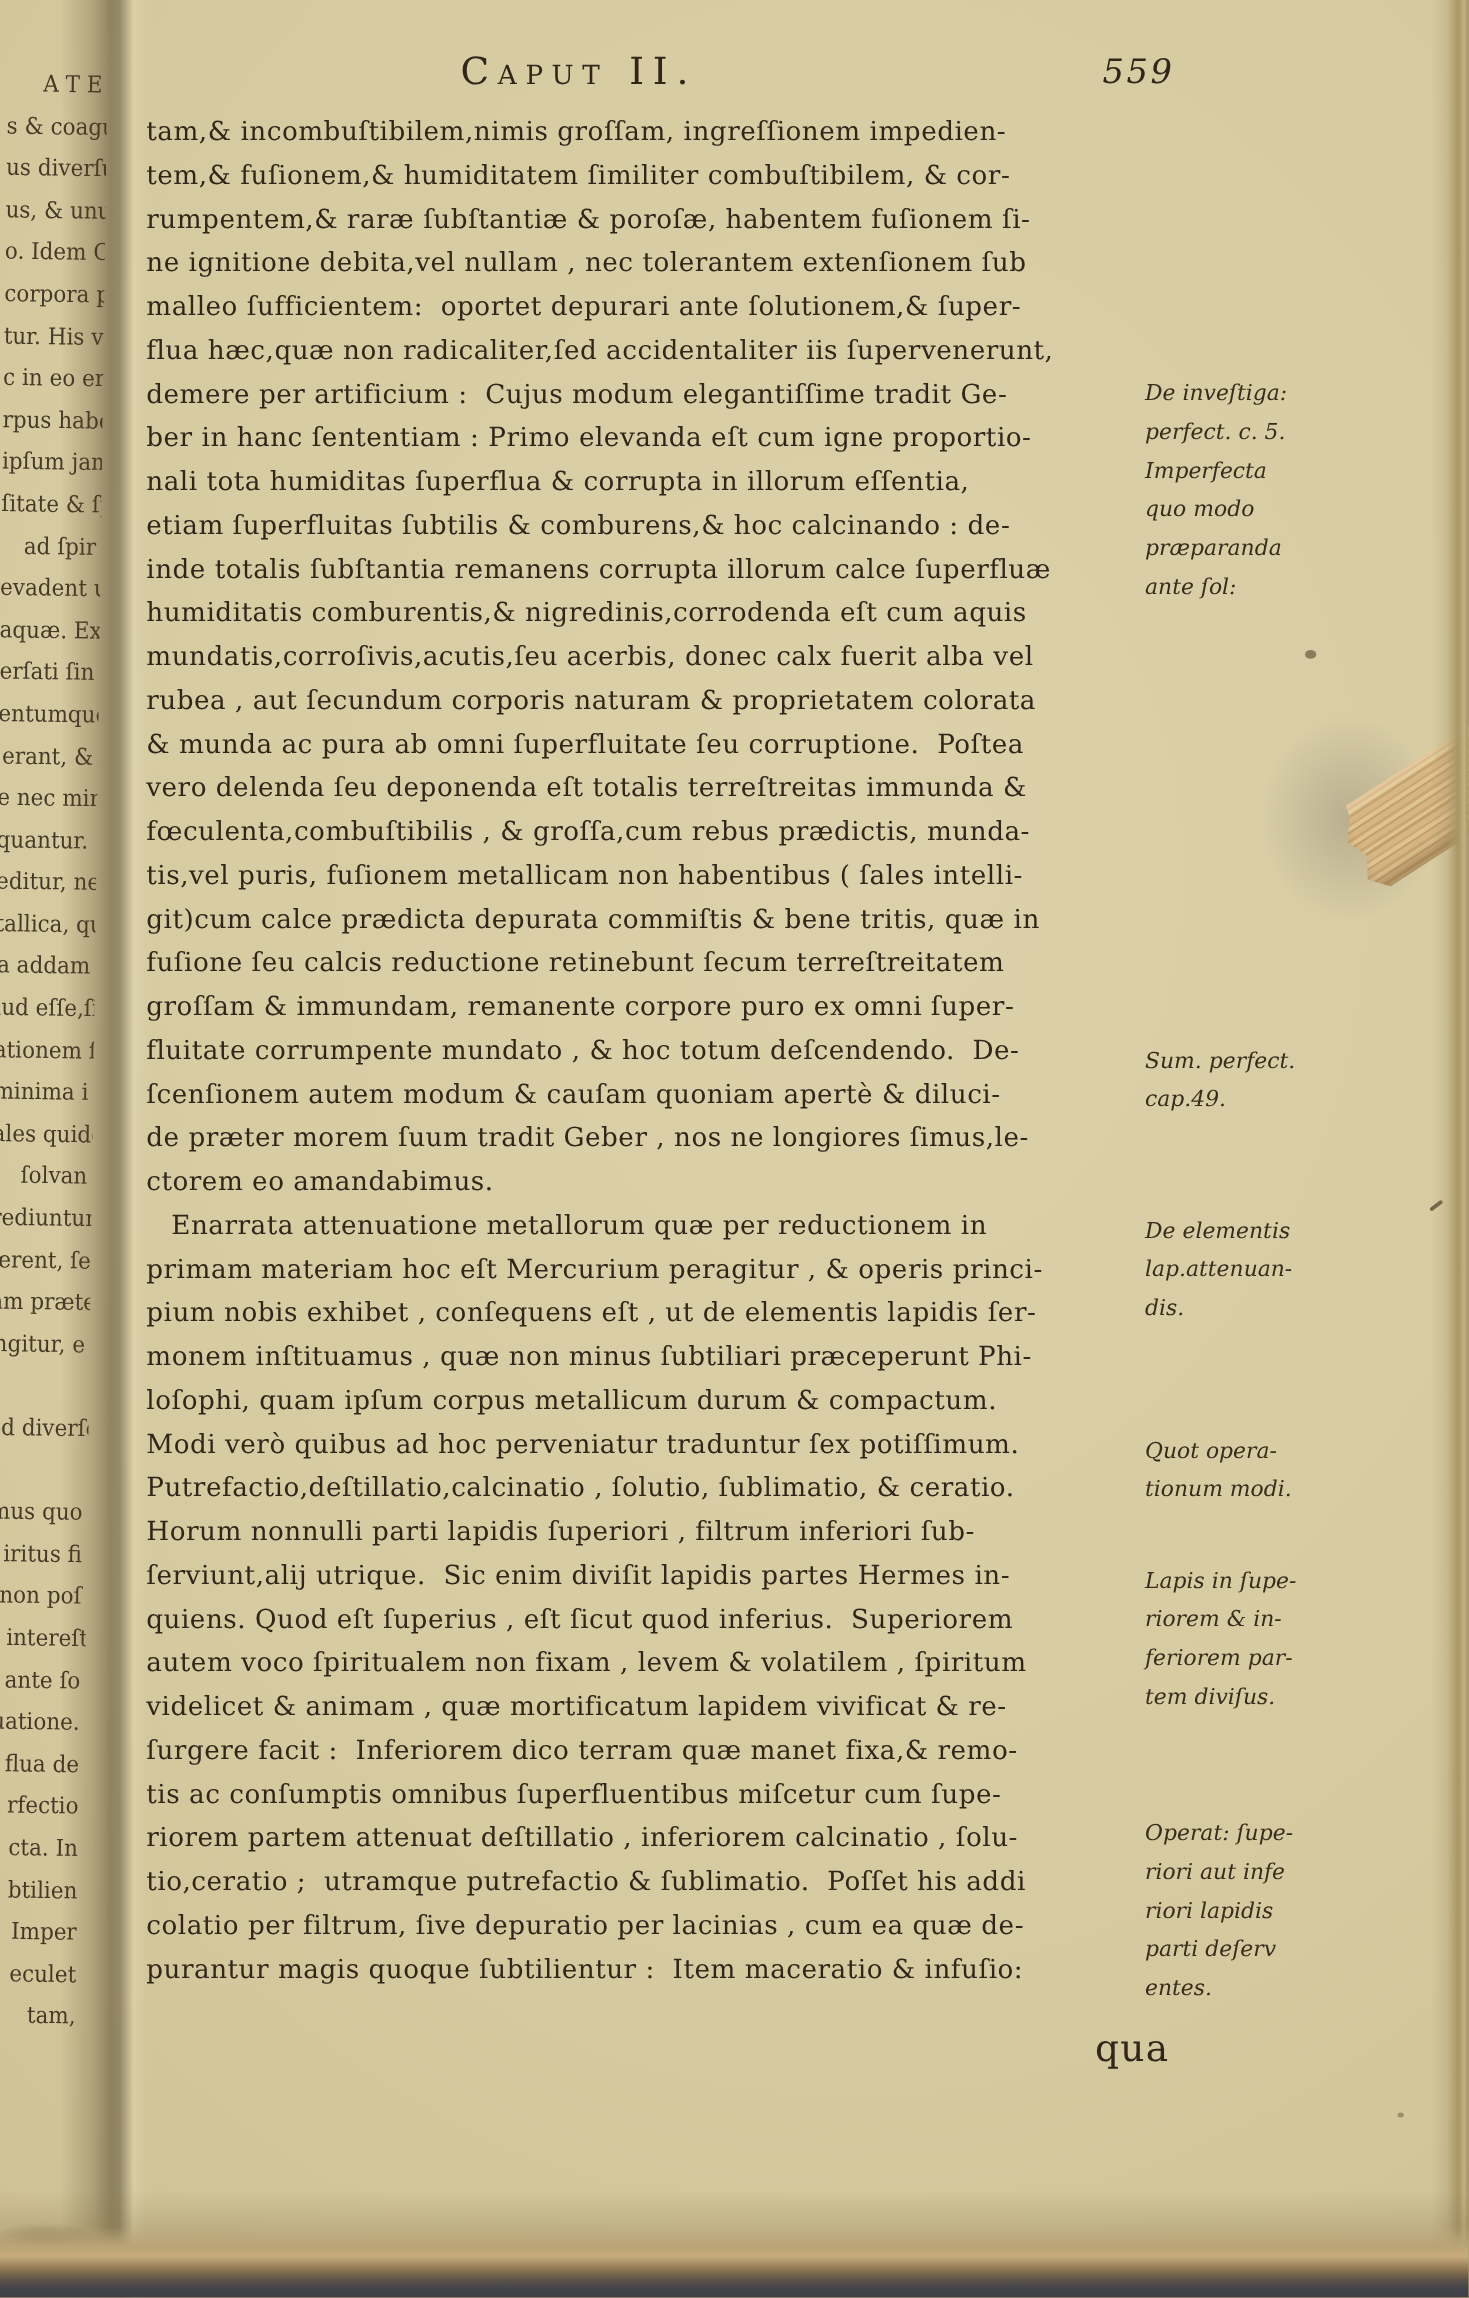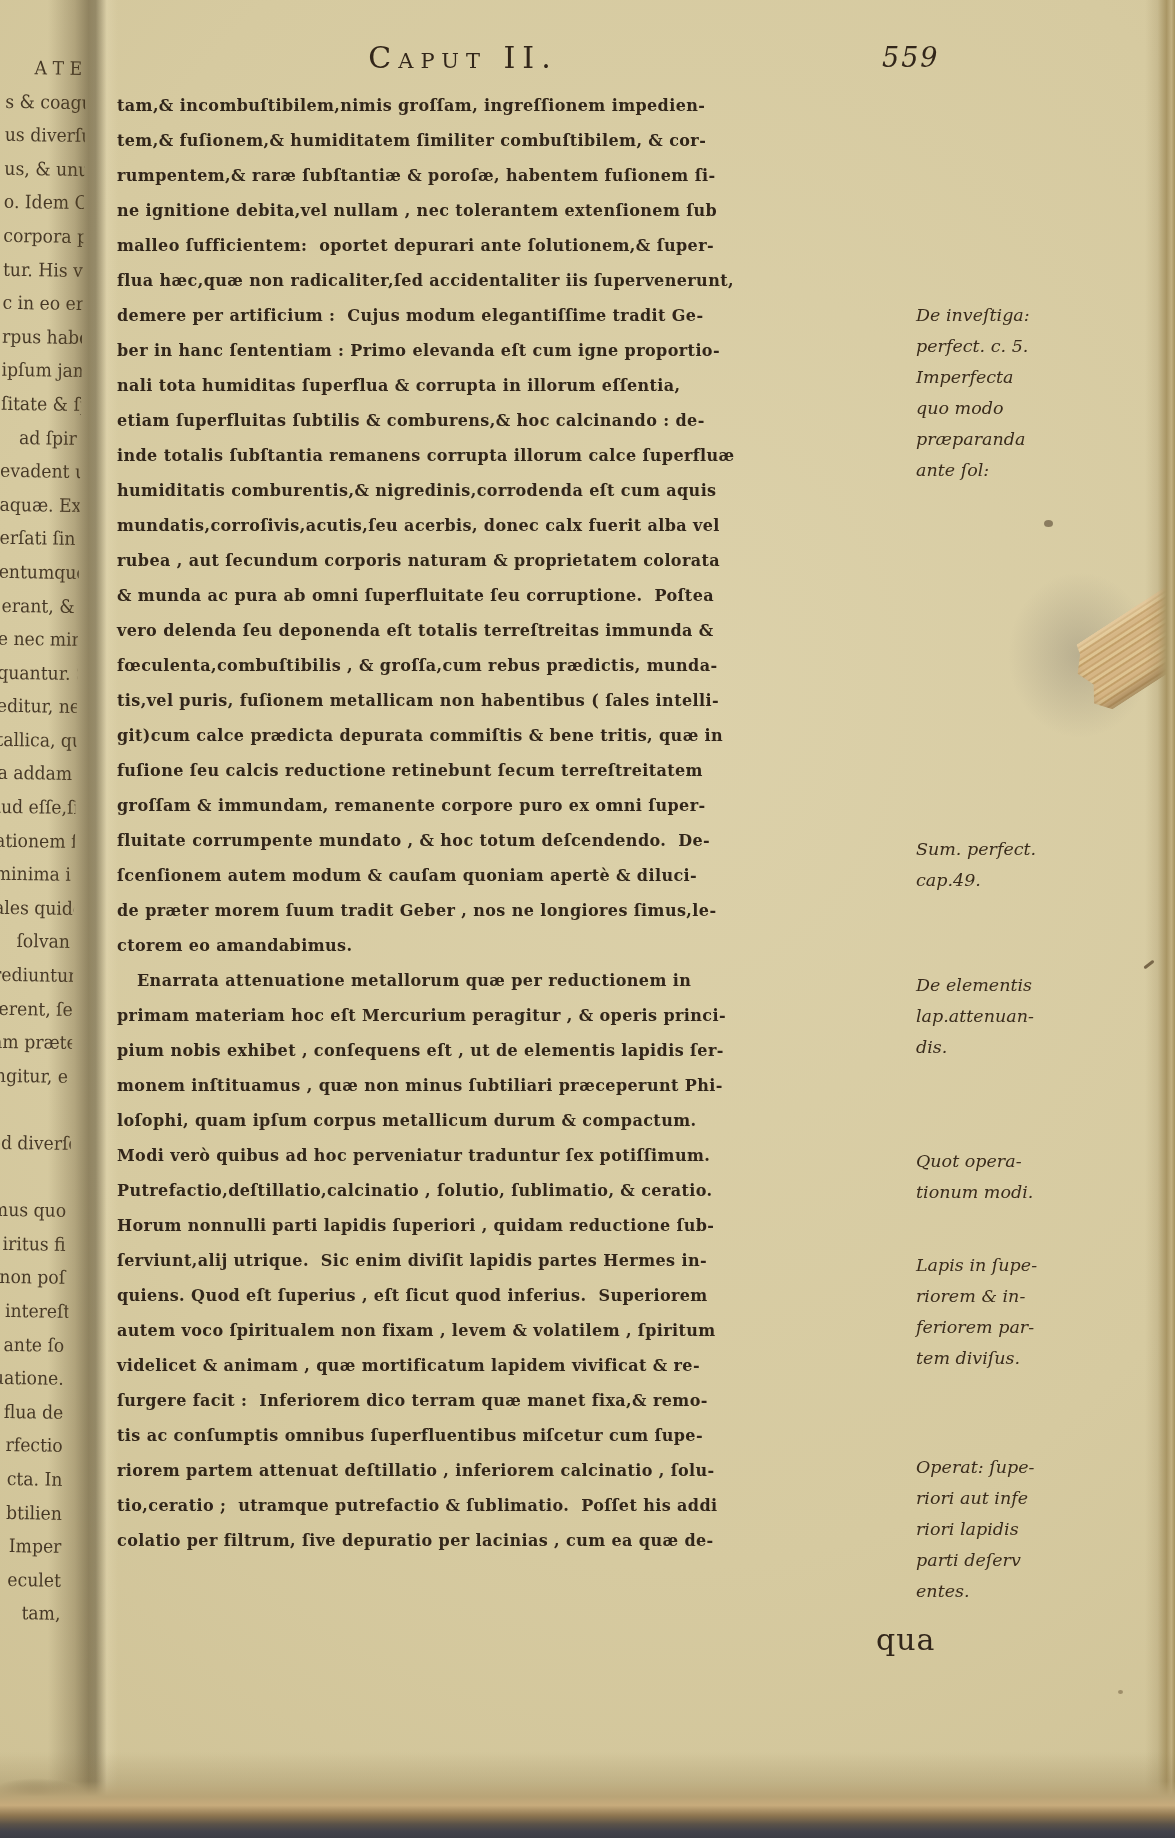"tam,& incombuſtibilem,nimis groſſam," .bodytext { font-size: 16px -> 21px; font-weight: bold -> none }
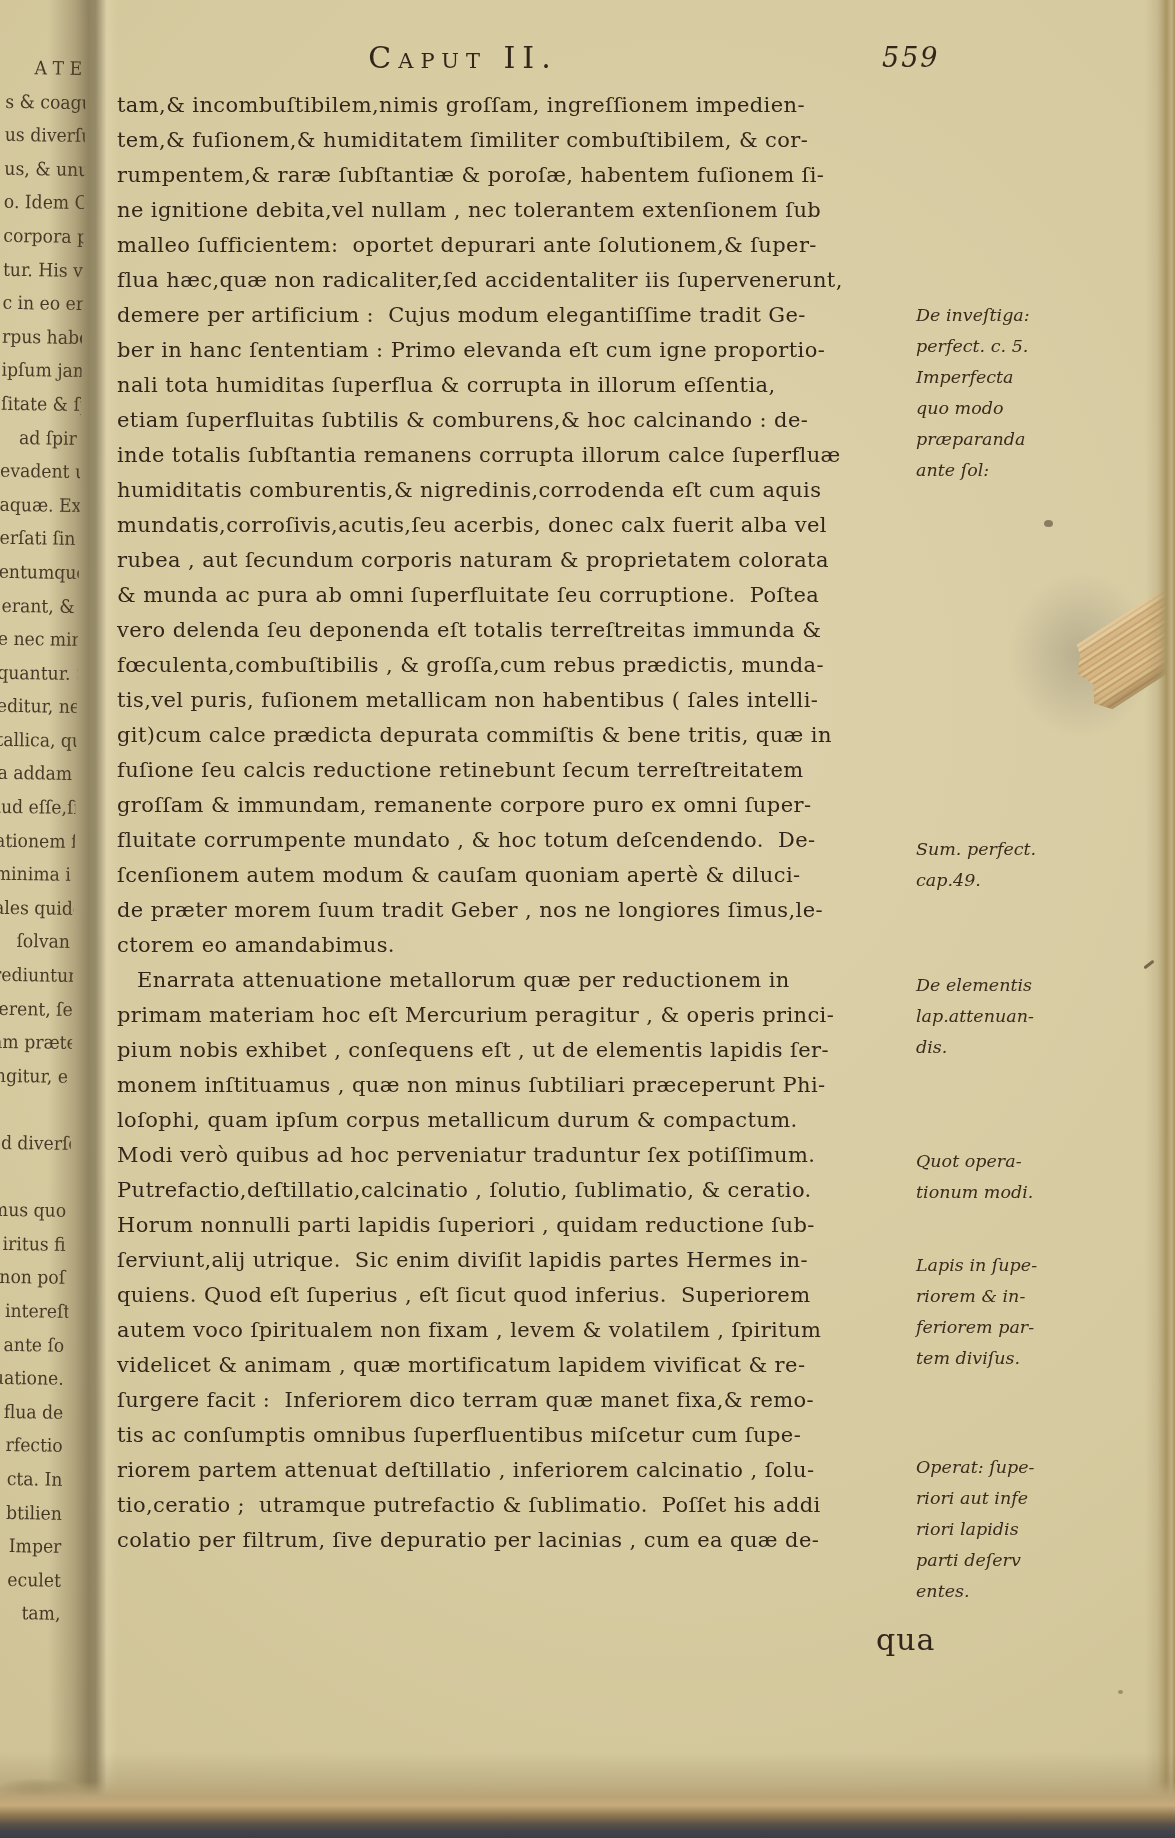"Horum nonnulli parti lapidis ſuperiori" div.bodyline { text: quidam reductione -> filtrum inferiori }
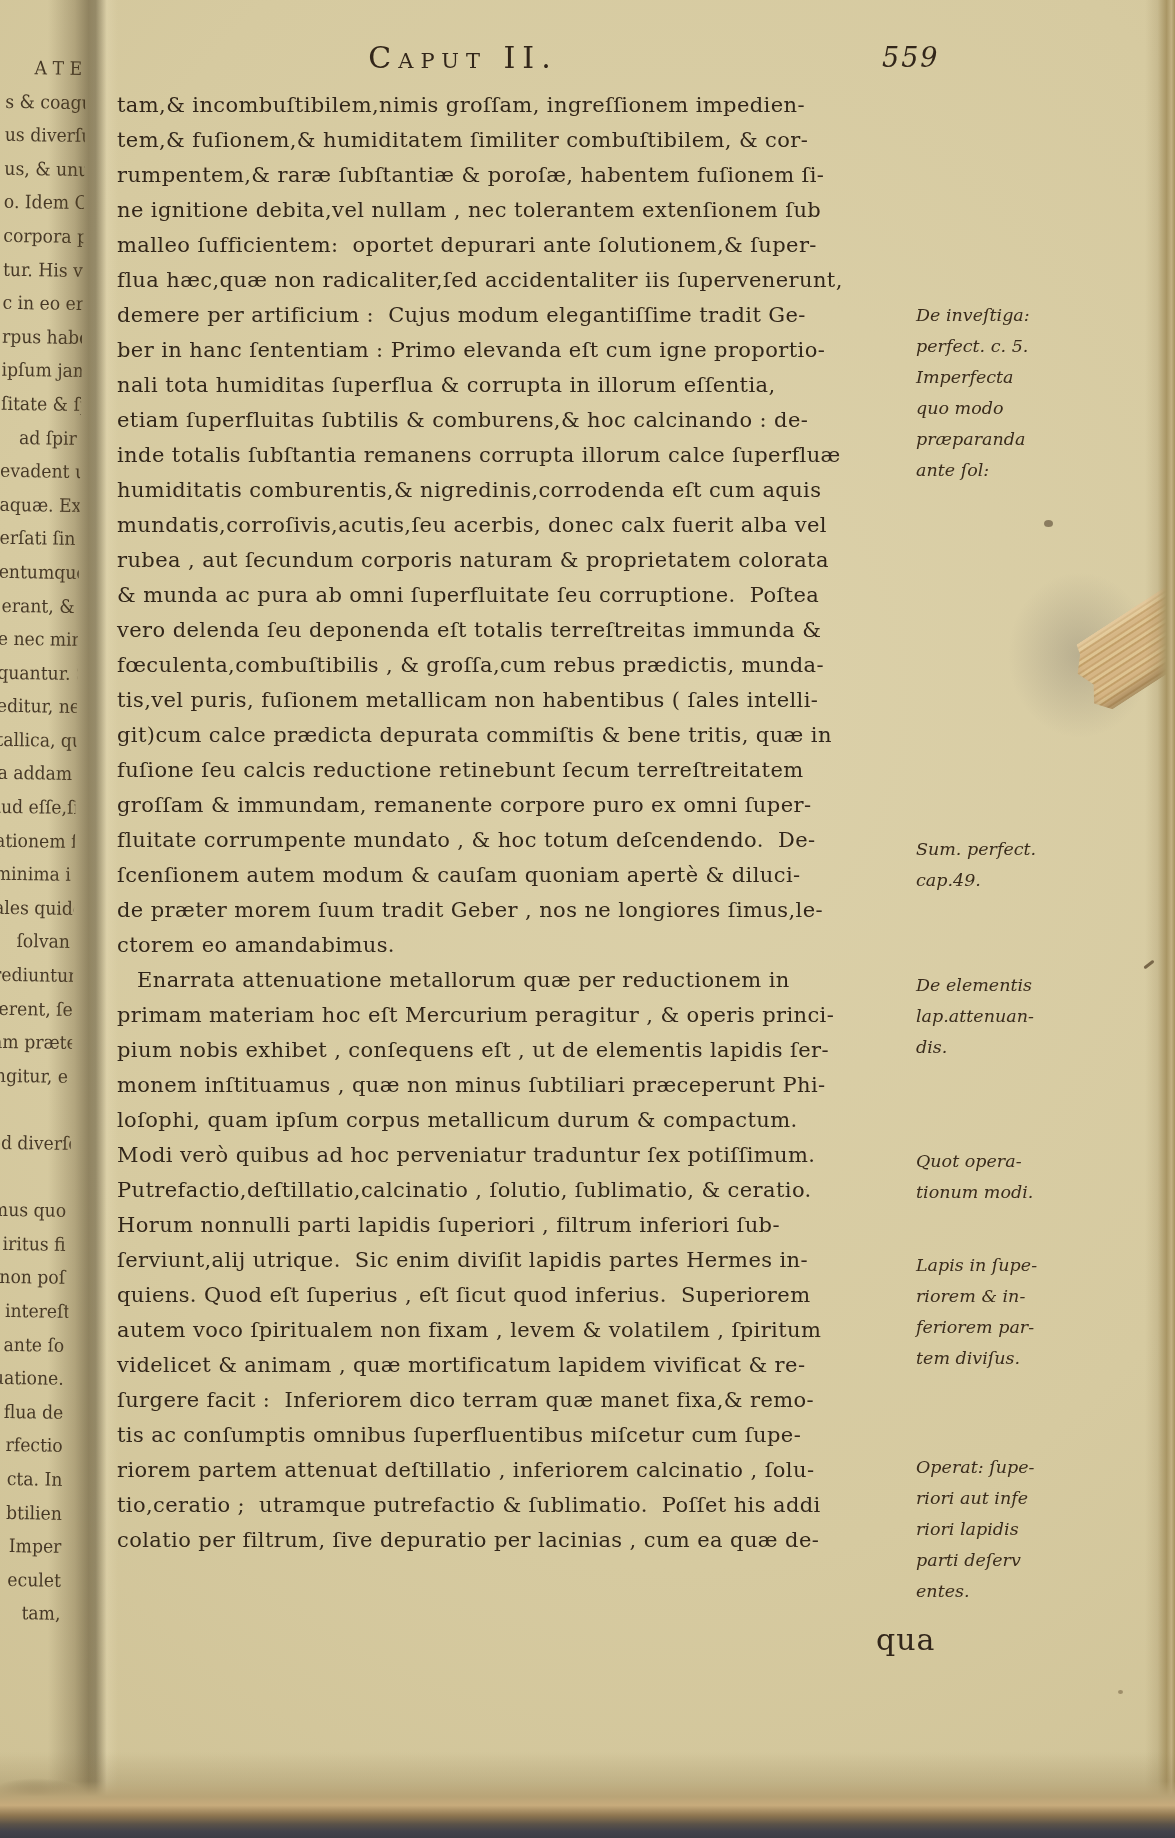"purantur magis quoque ſubtilientur :" div.bodyline { html: none -> <div>purantur magis quoque ſubtilientur : Item maceratio &amp; infuſio:</div> }
